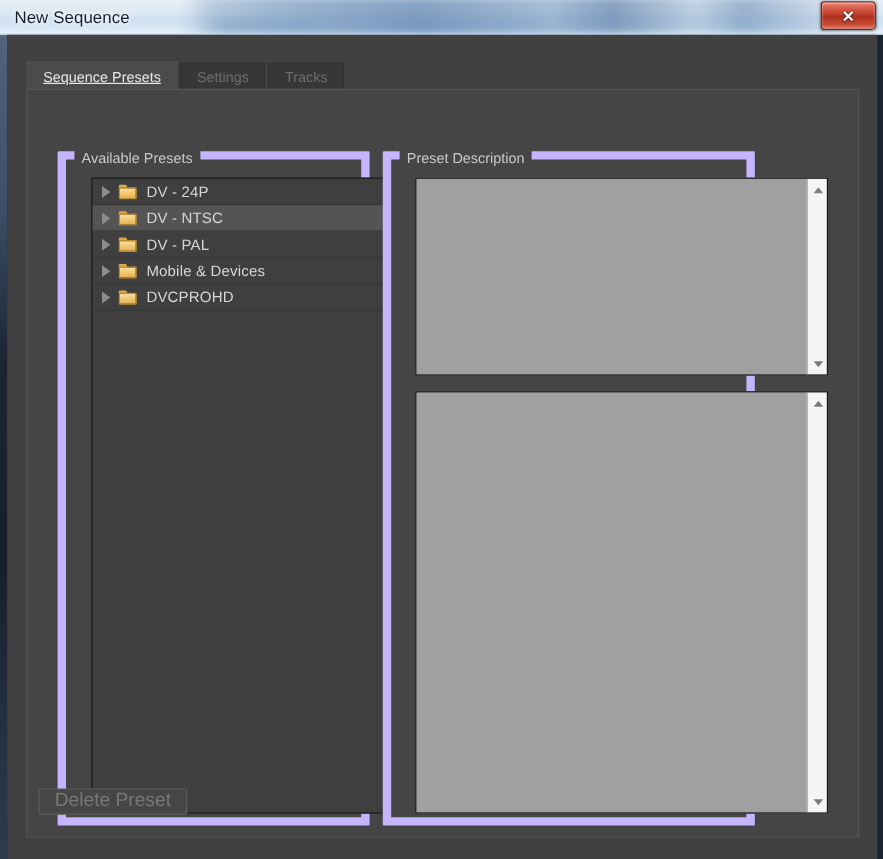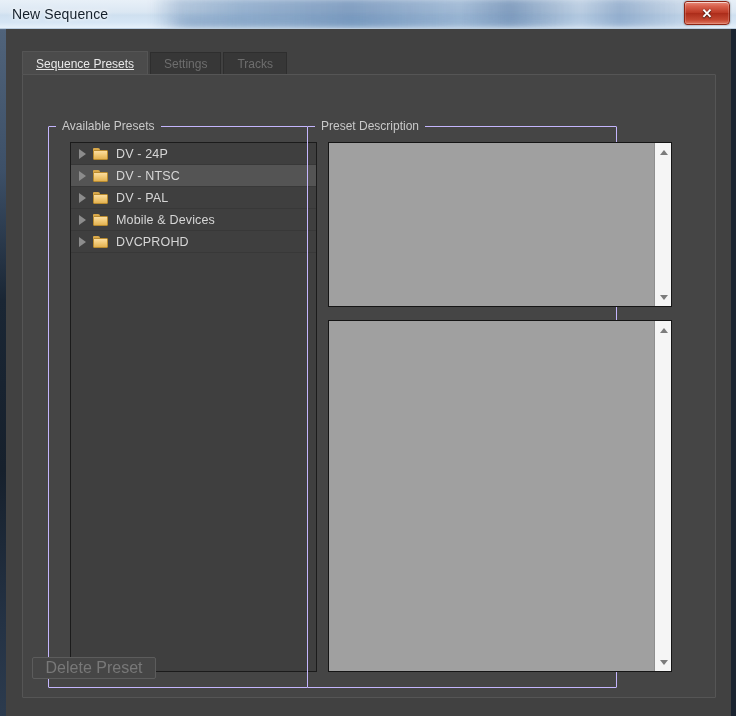"Available Presets" .groupbox { border: 1px solid #c4b5fd -> 7px solid #c4b5fd }
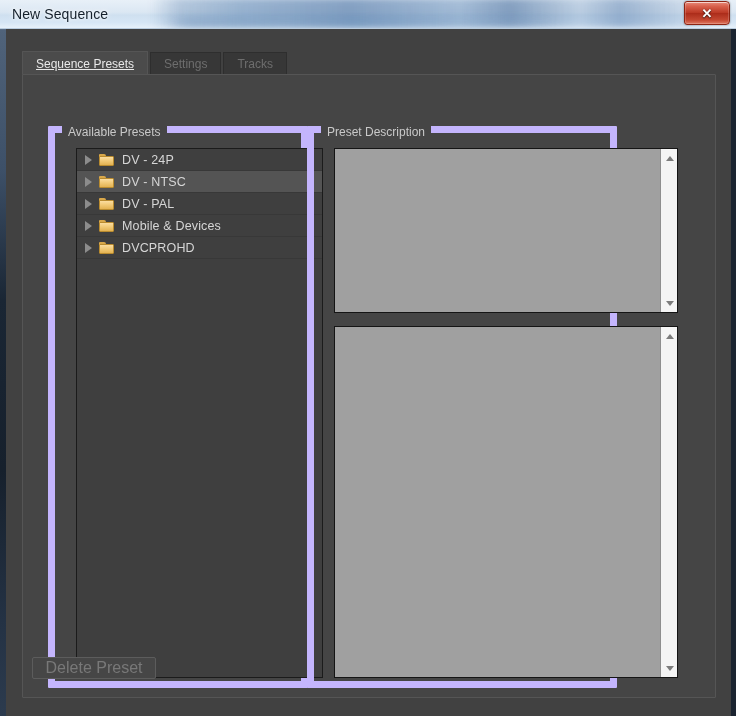"Preset Description" #group-preset-description { left: 284px -> 296px }
